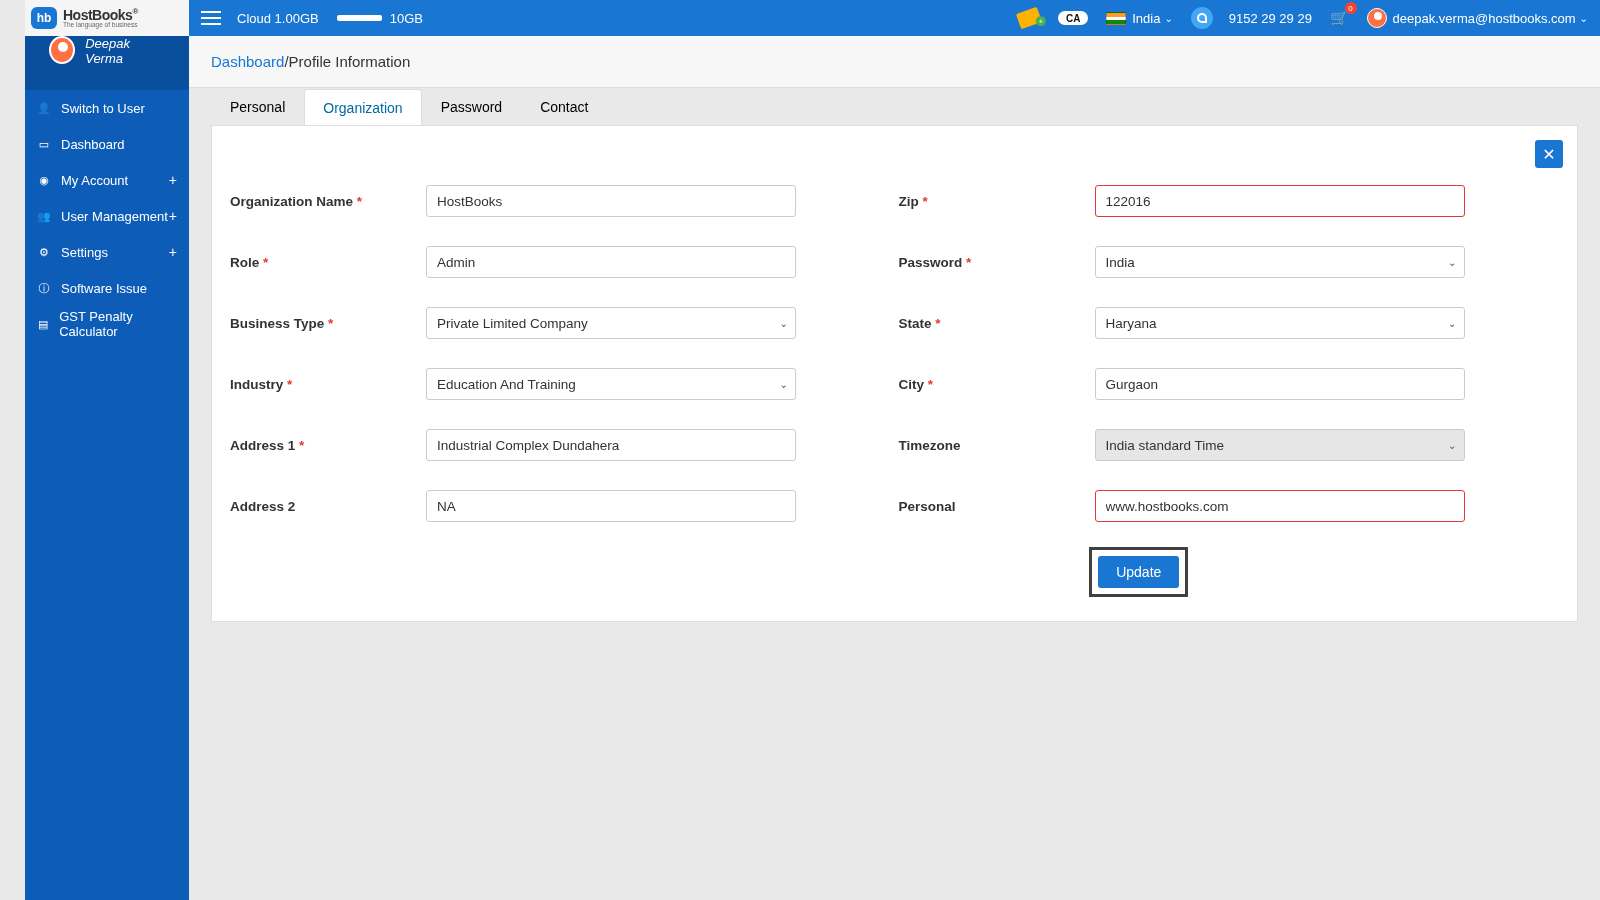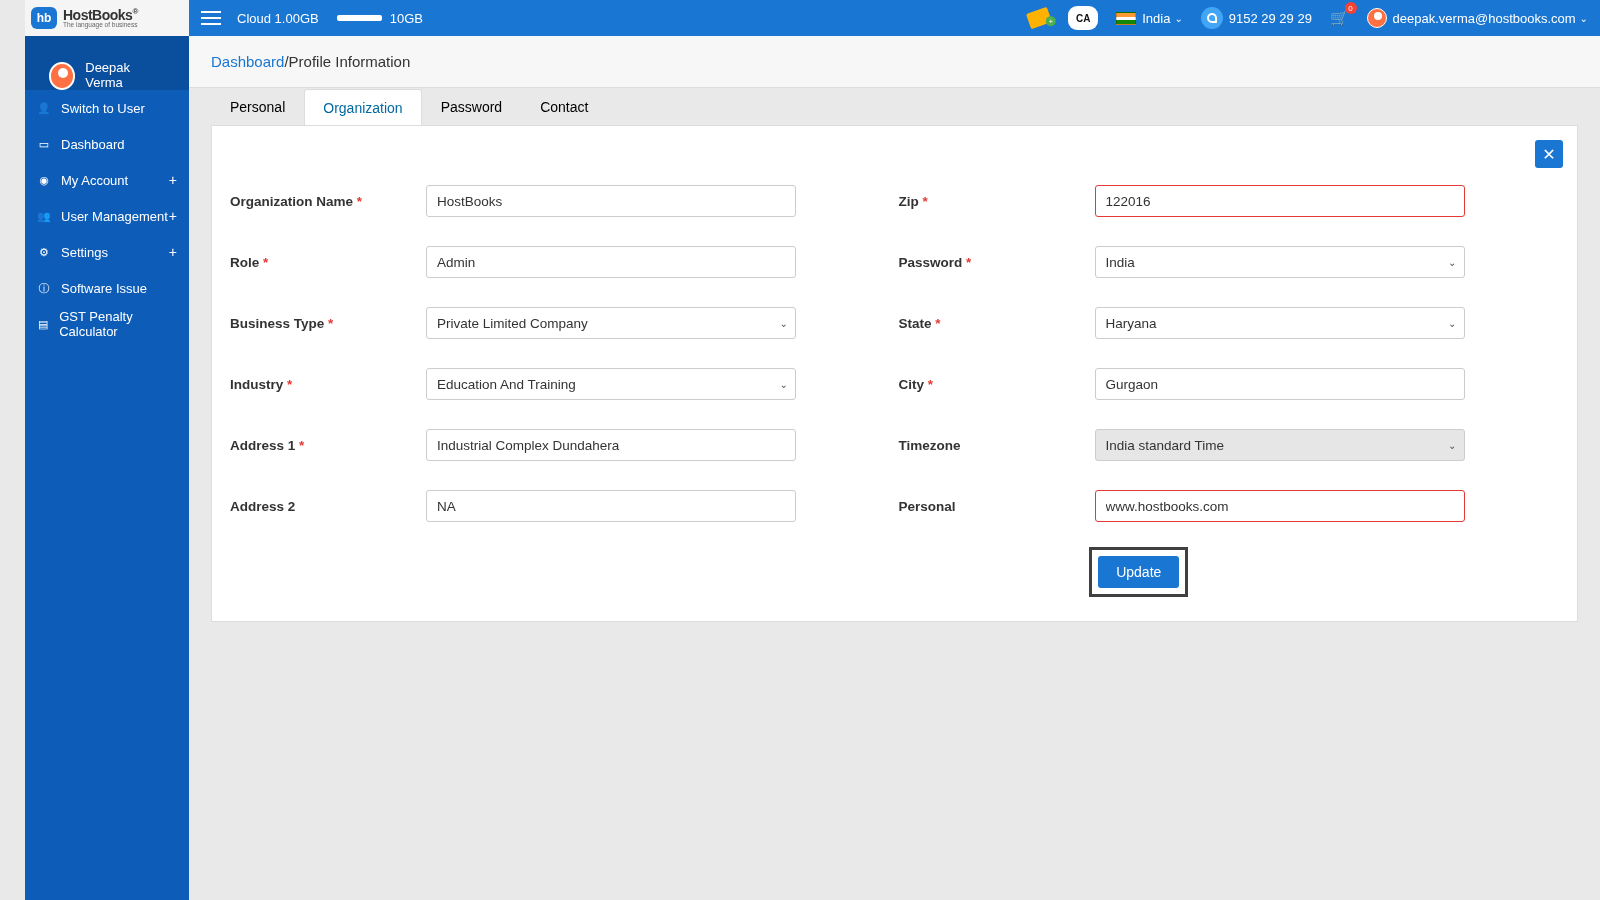"CA" .ca-badge { height: 24px -> 14px }
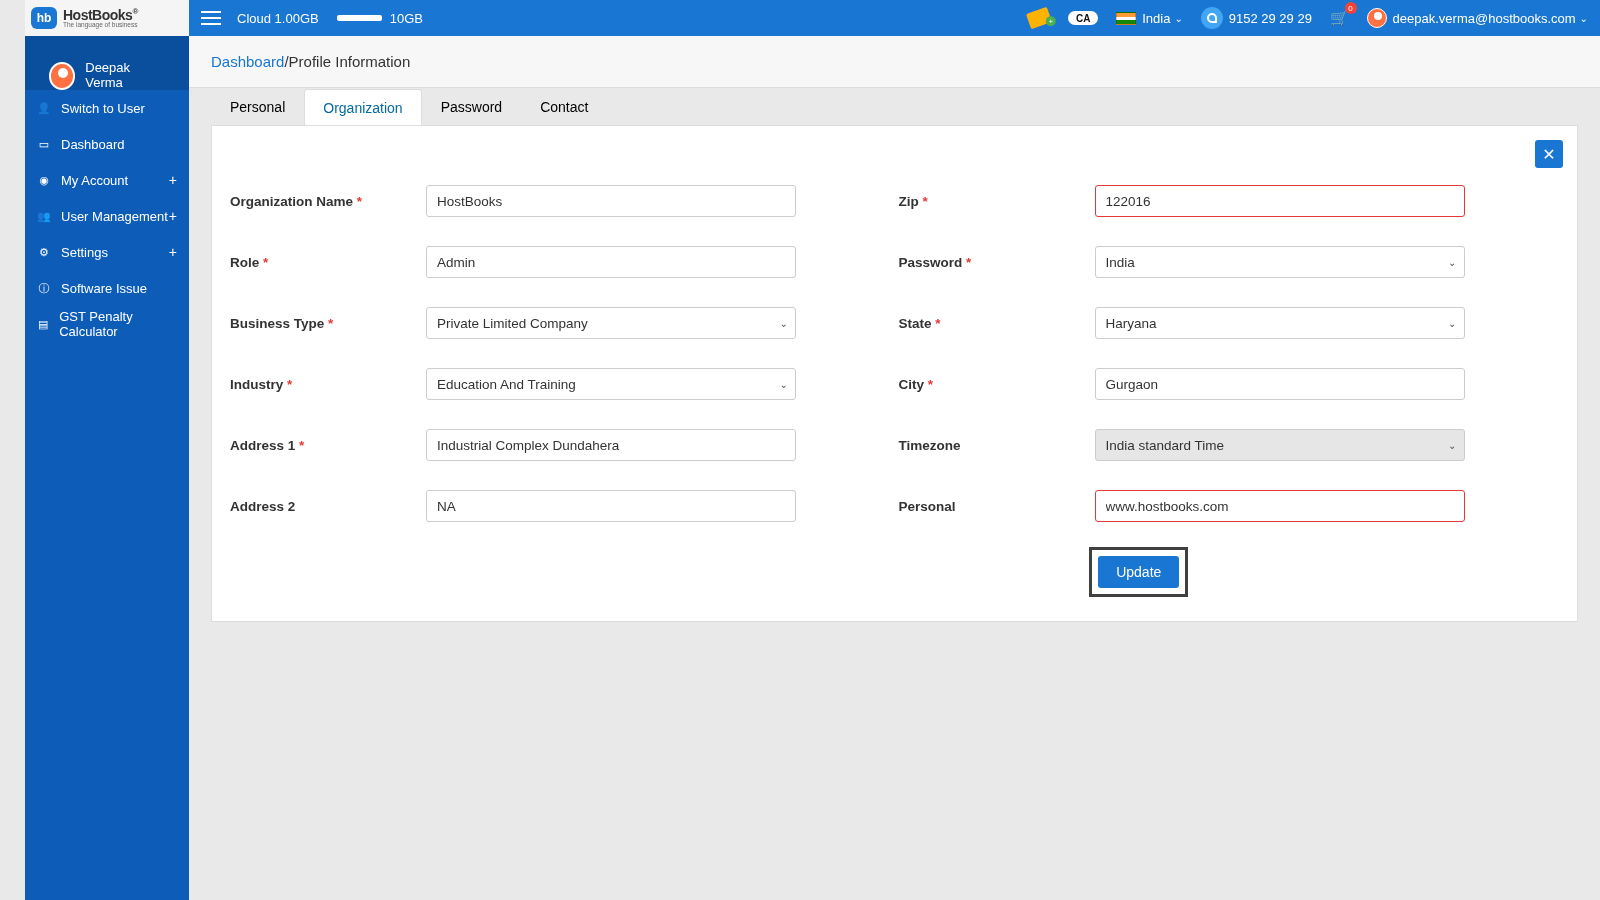"9152 29 29 29" span { margin-left: 6px -> 16px }
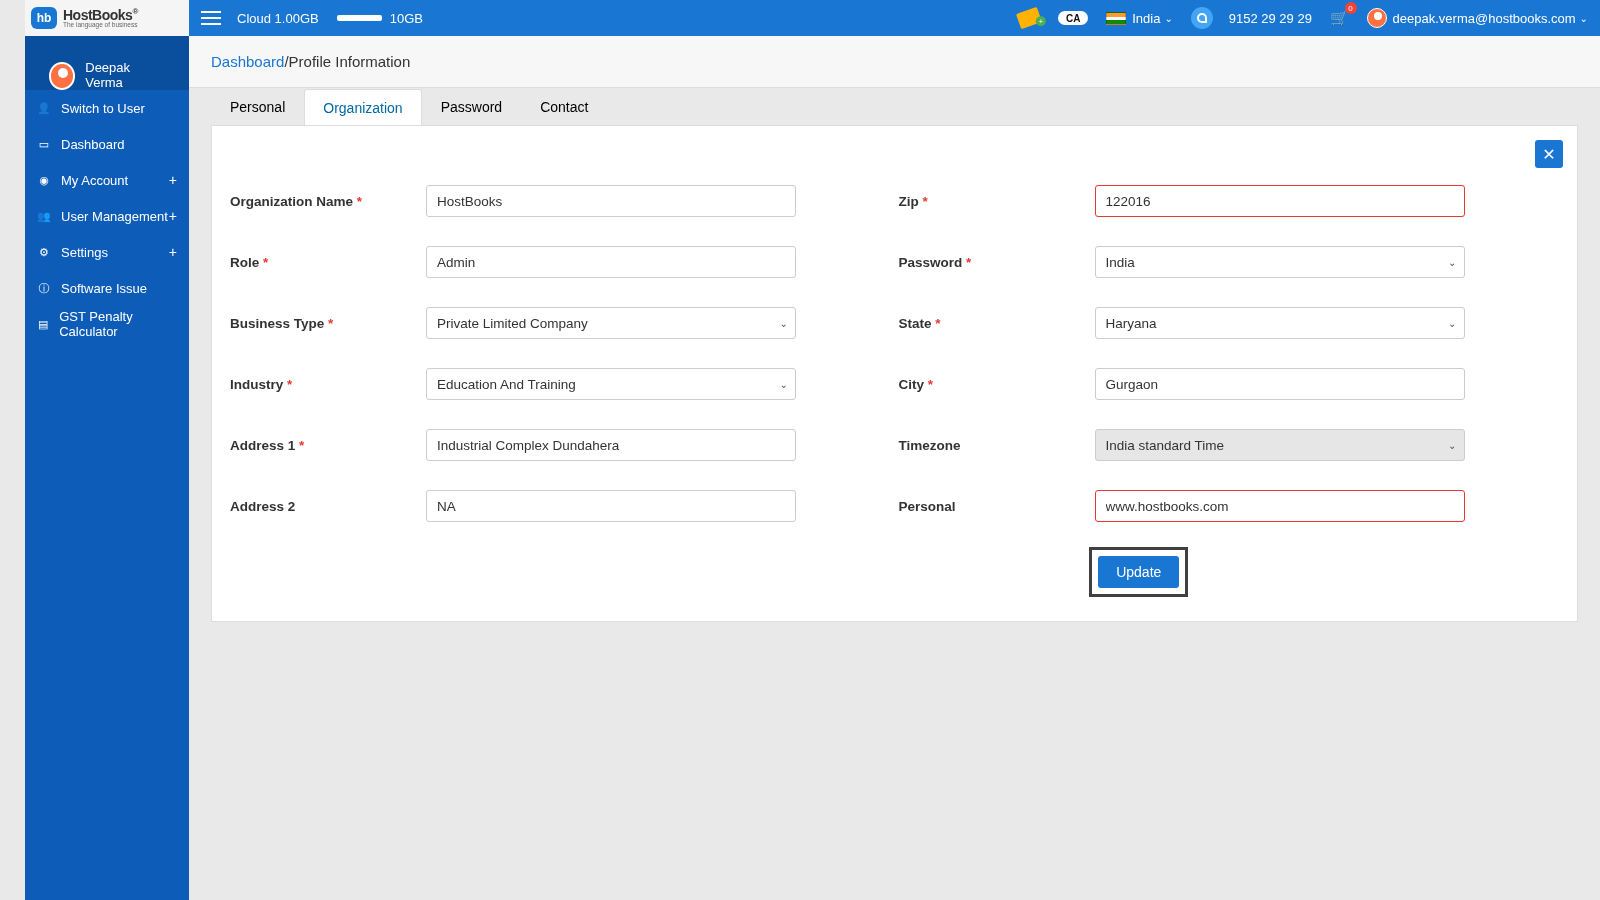"Deepak Verma" .profile-row { align-items: flex-end -> flex-start; font-style: none -> italic }
